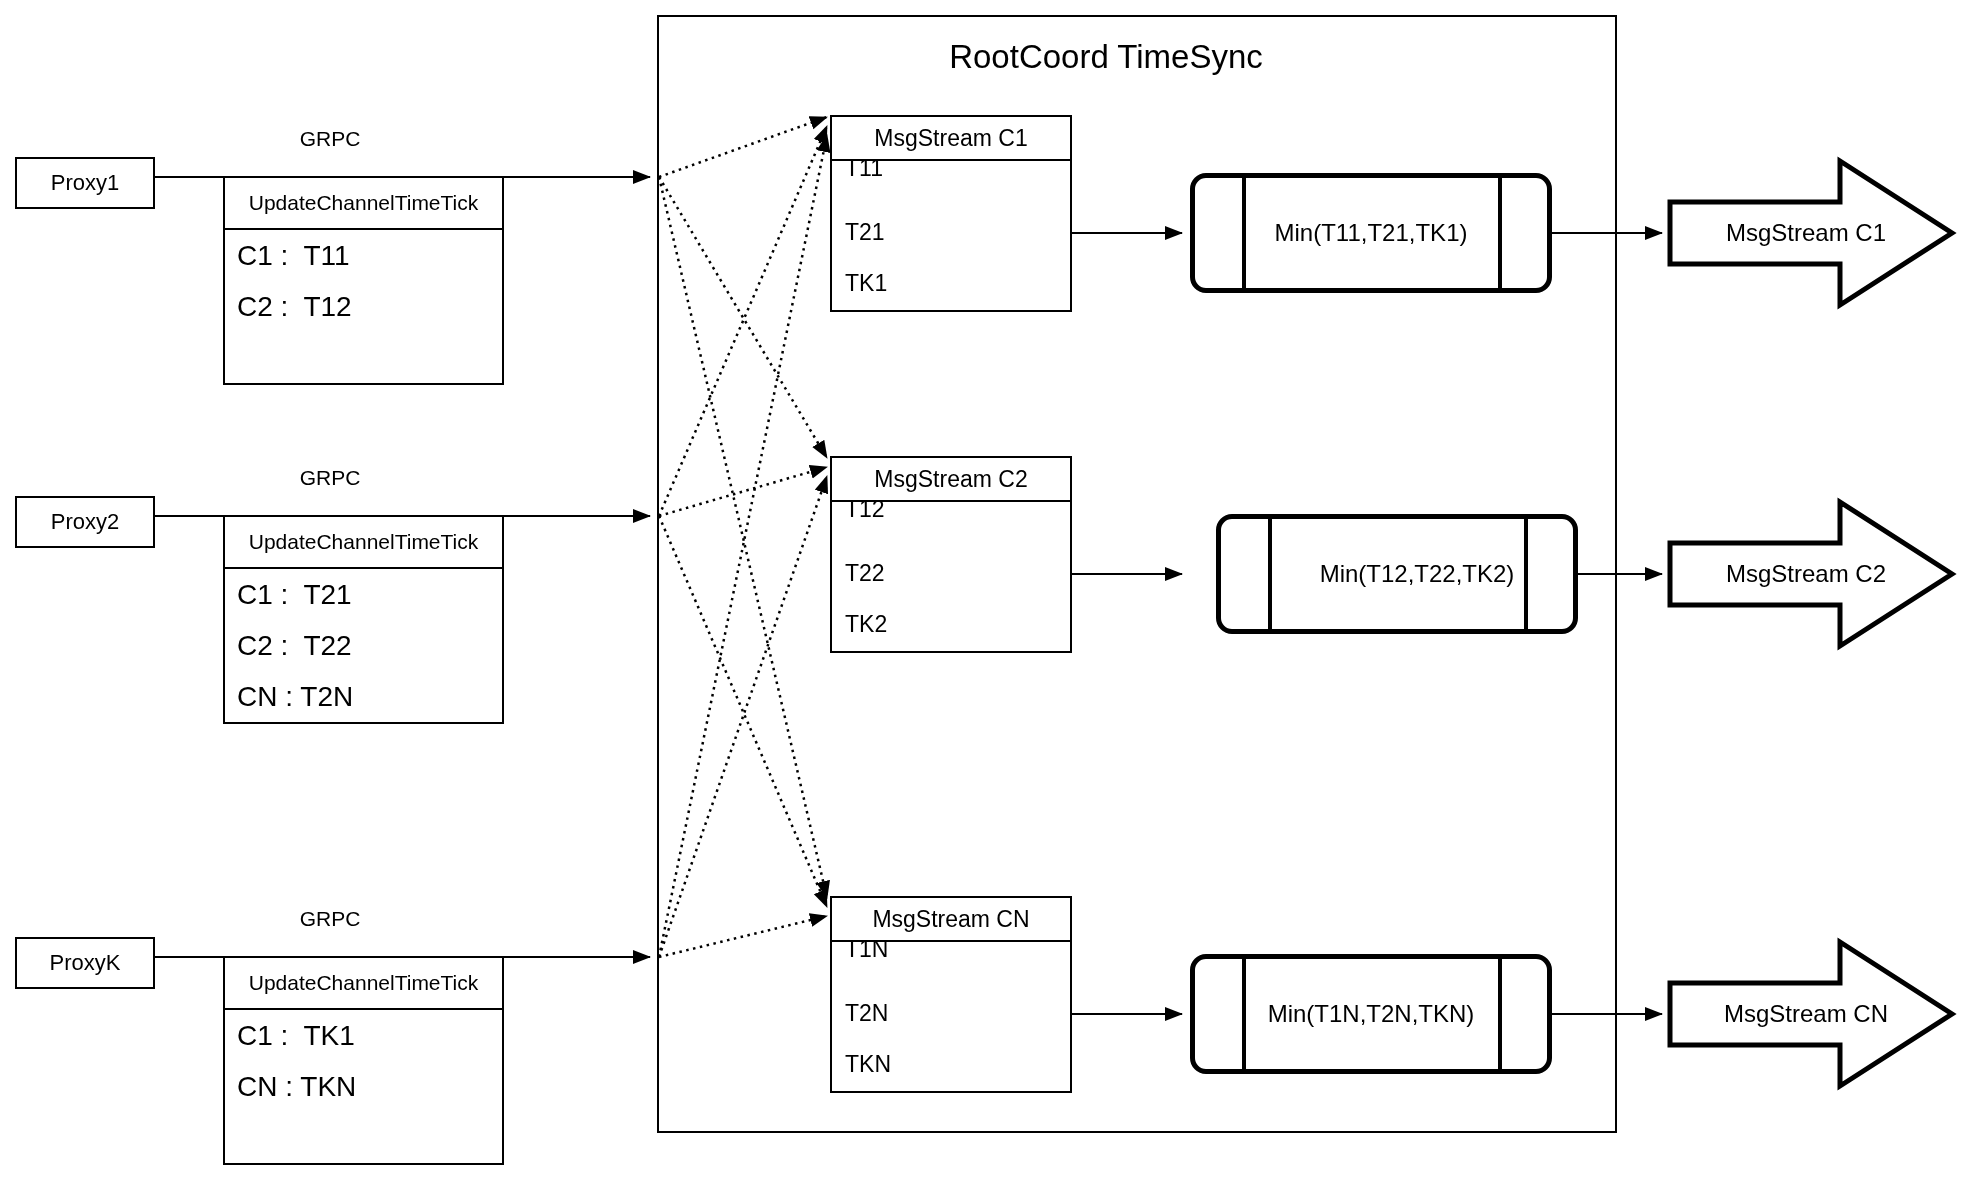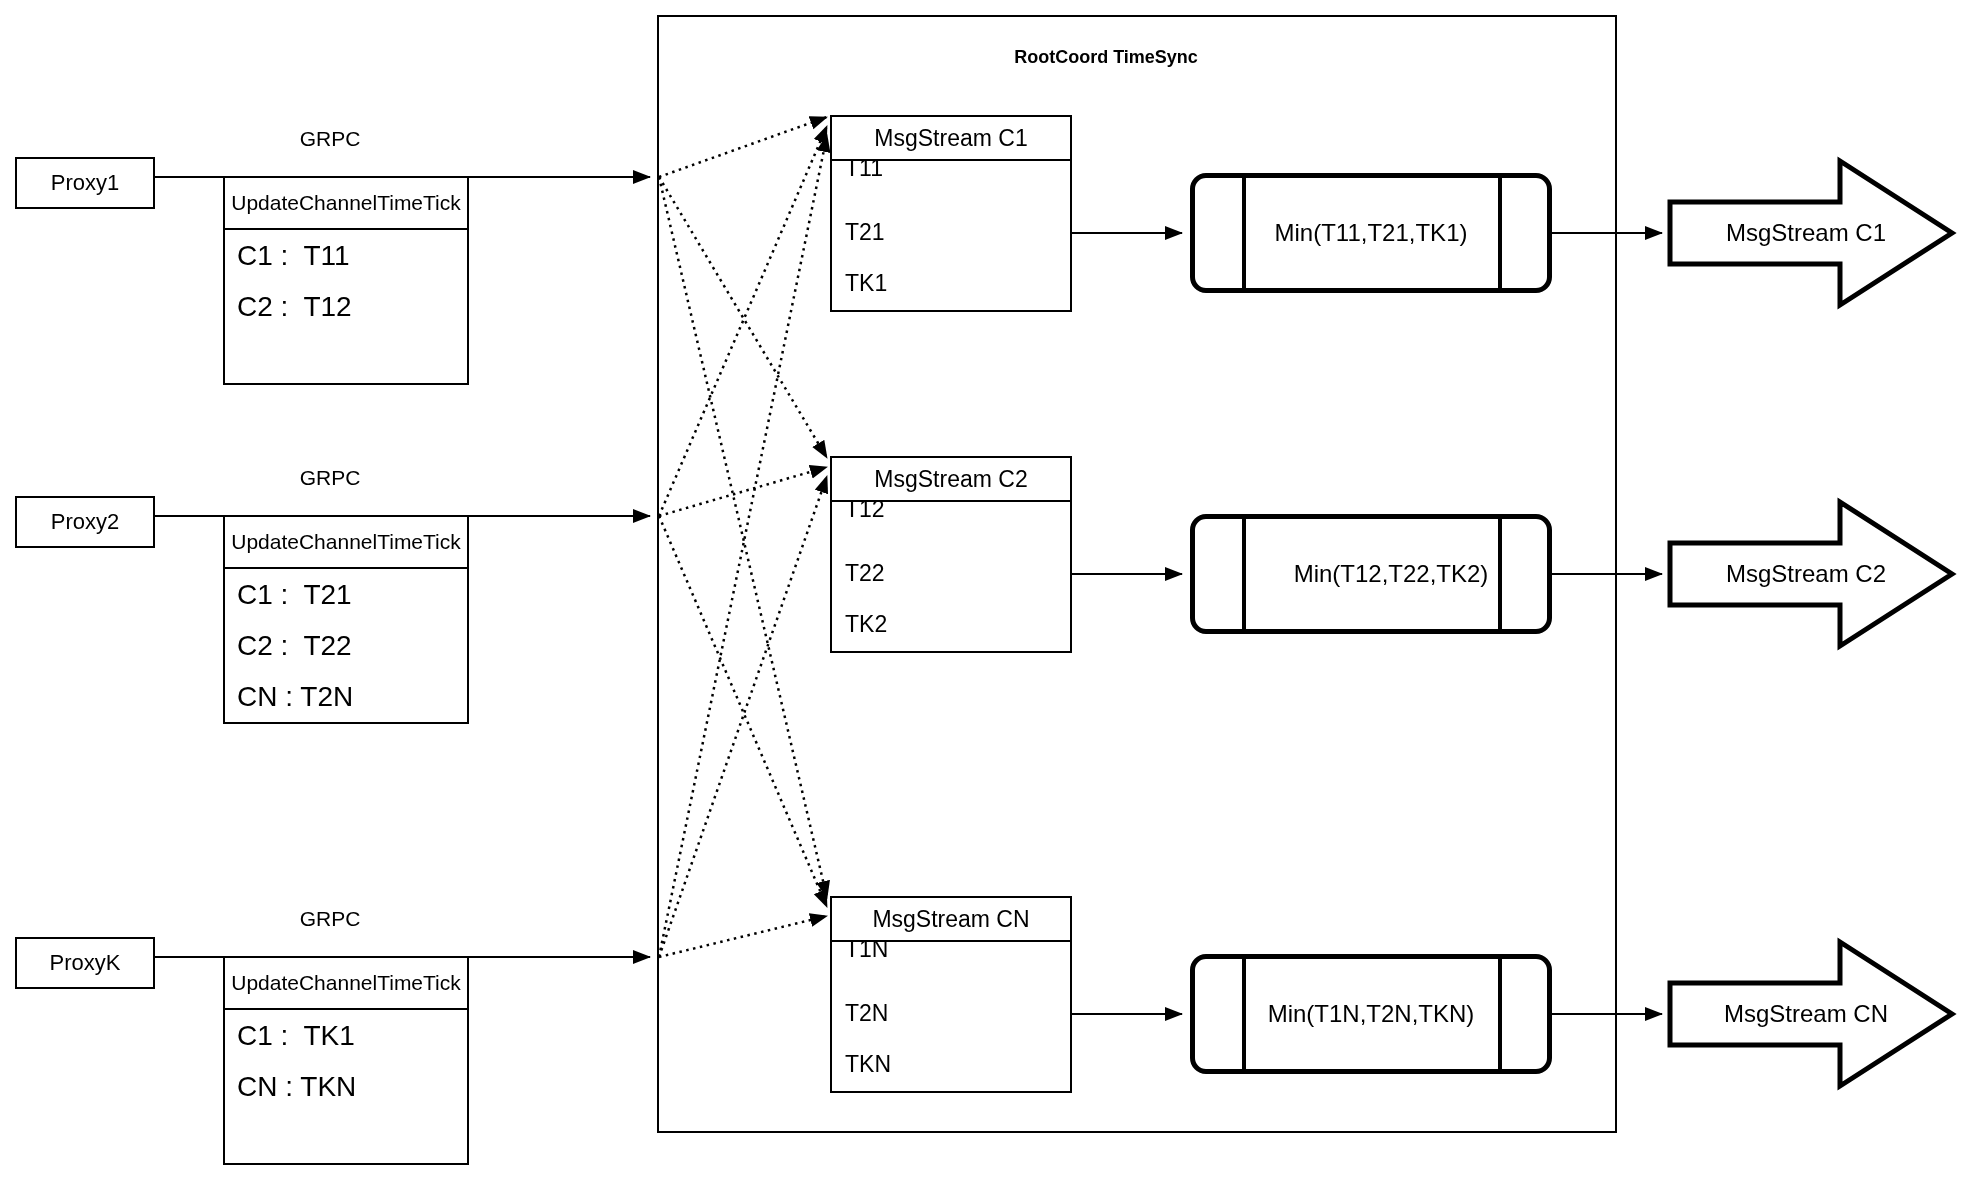"RootCoord TimeSync" .title { font-size: 18px -> 33px; font-weight: bold -> none }
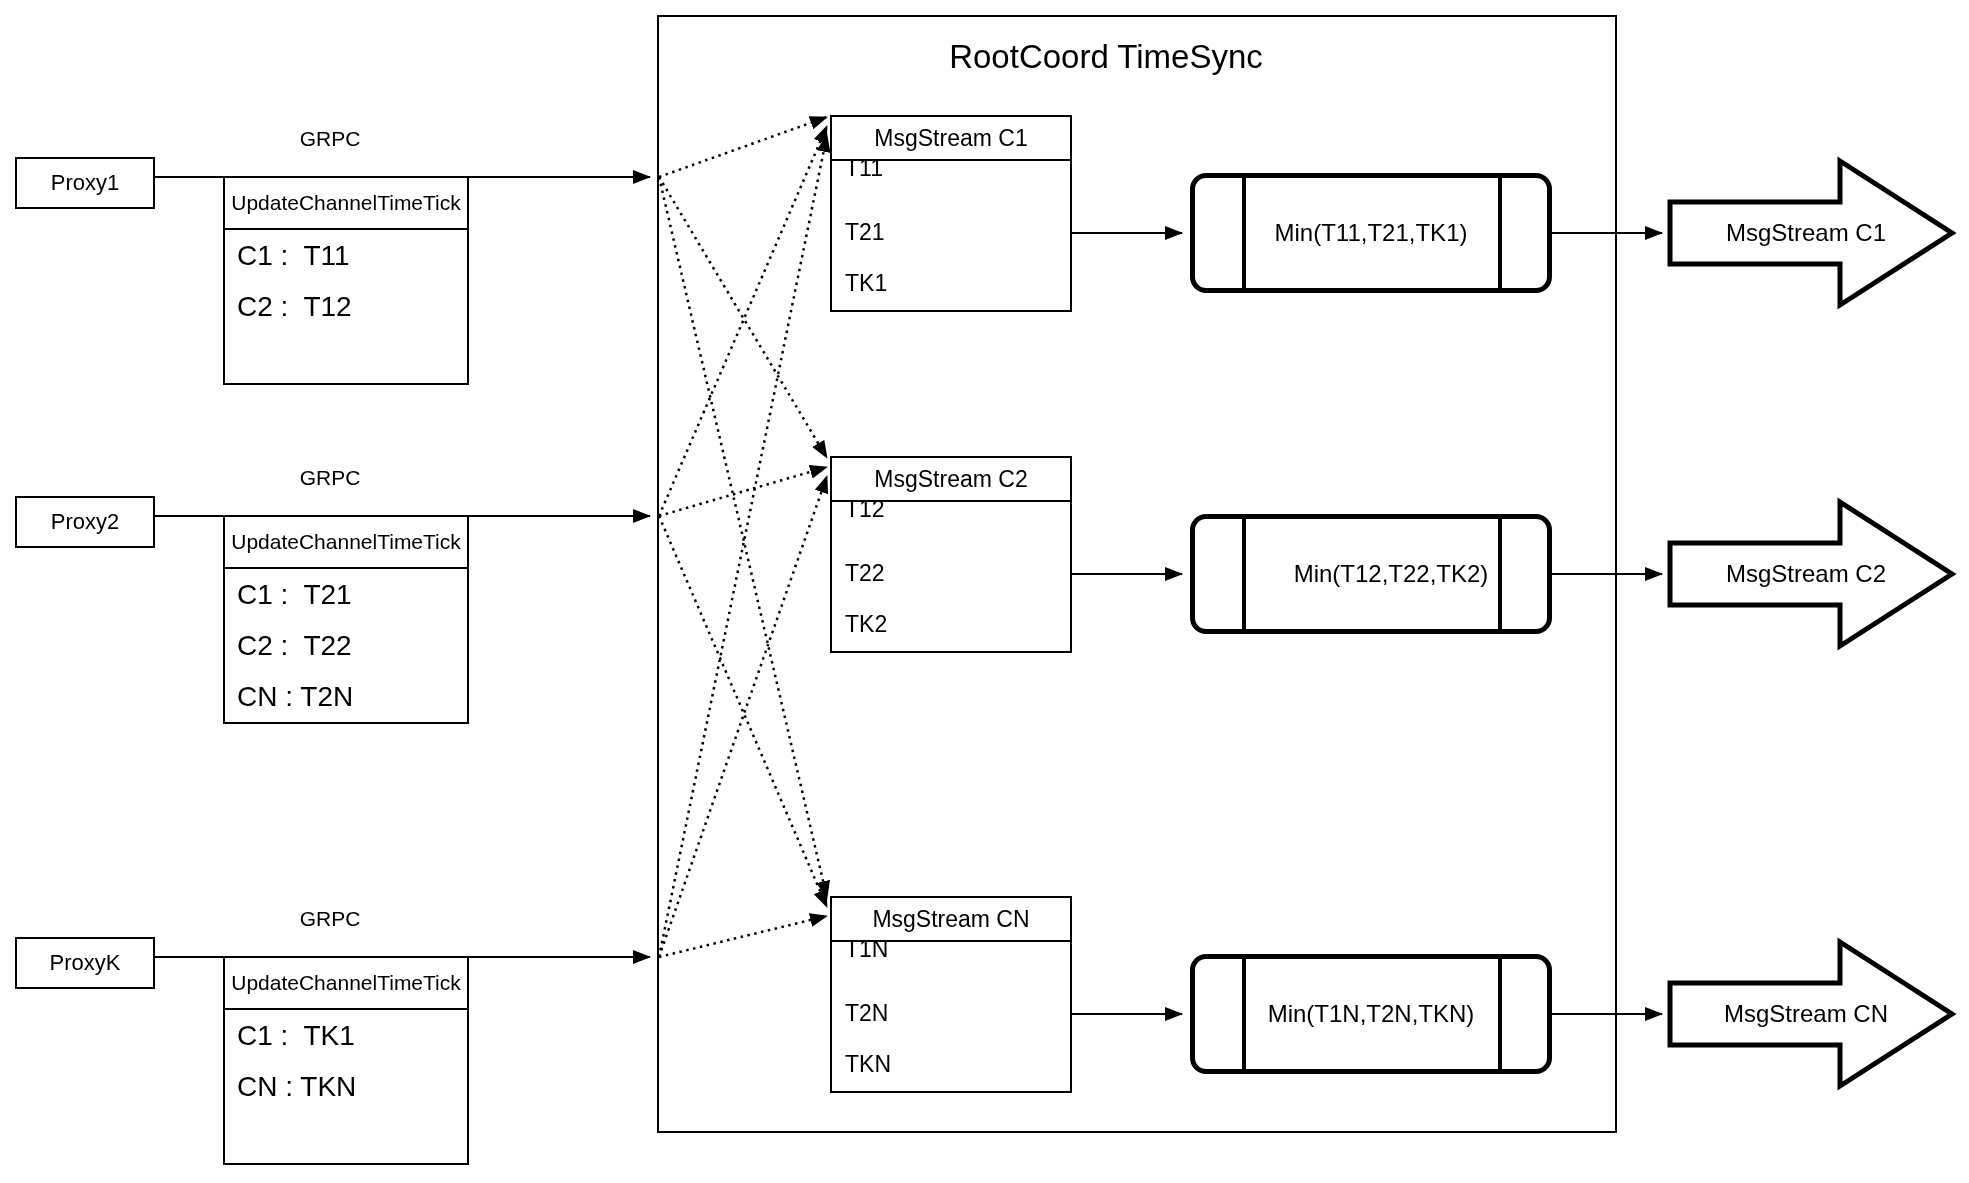"UpdateChannelTimeTick" .tbl { width: 246px -> 281px }
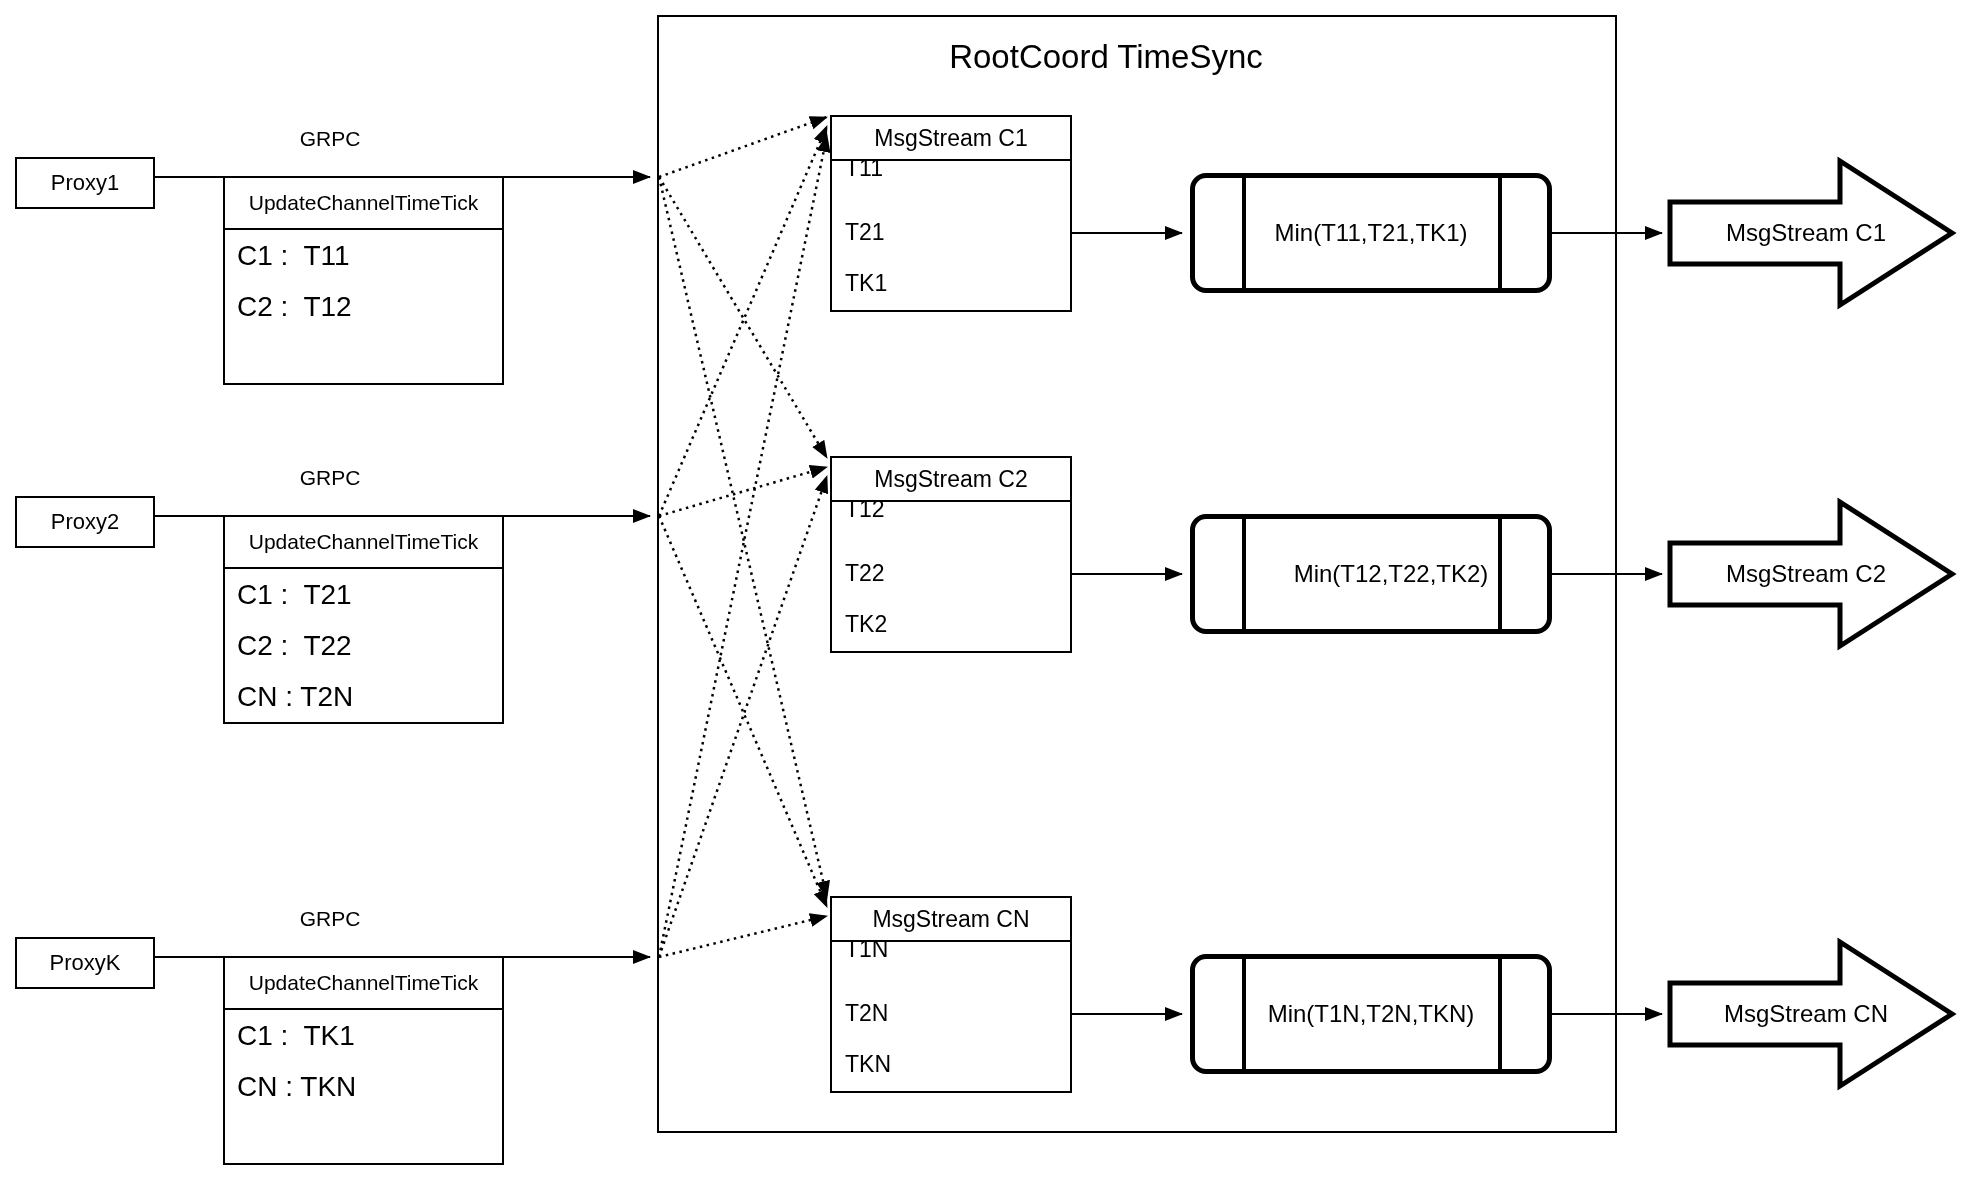"Min(T12,T22,TK2)" div.box { left: 1190px -> 1216px }
